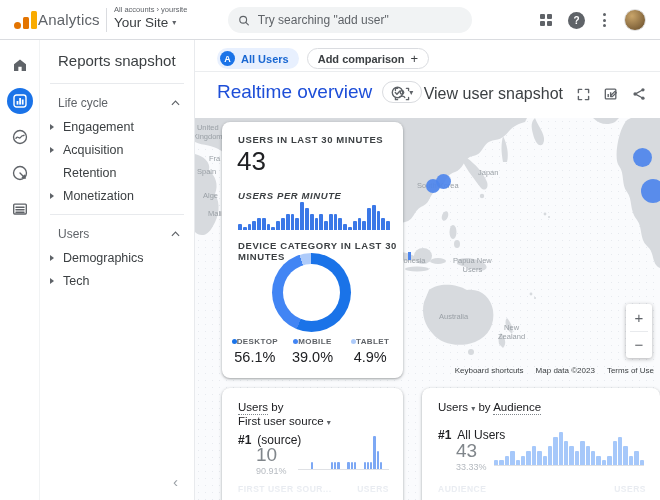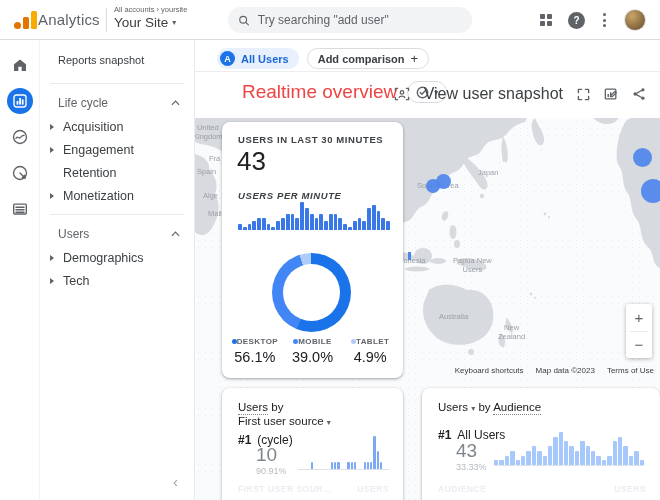"Reports snapshot" .nav-row { font-size: 11px -> 15px }
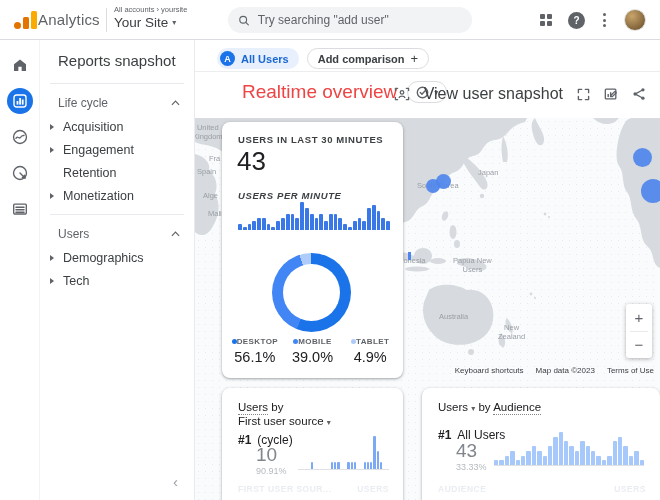"Realtime overview" .page-title { color: #ef4444 -> #1d4ed8; margin-left: 25px -> none }
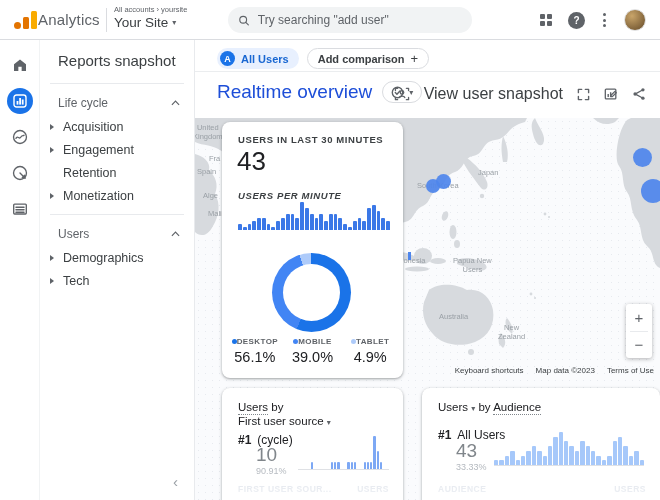"Acquisition" div.nav-child { order: before "Engagement" -> after "Engagement" }
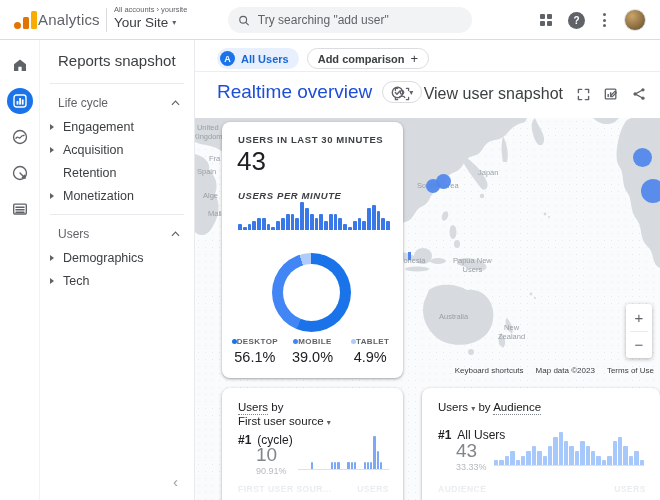"DEVICE CATEGORY IN LAST 30" div.c-label { html: none -> <div>DEVICE CATEGORY IN LAST 30 MINUTES</div> }
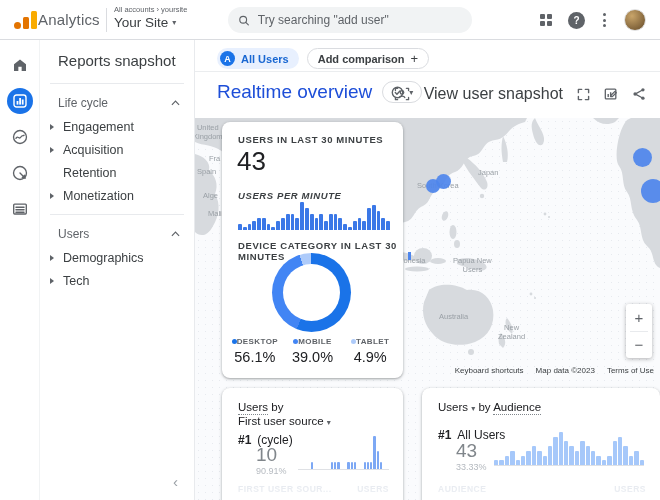"(cycle)" span { text: cycle -> source }
